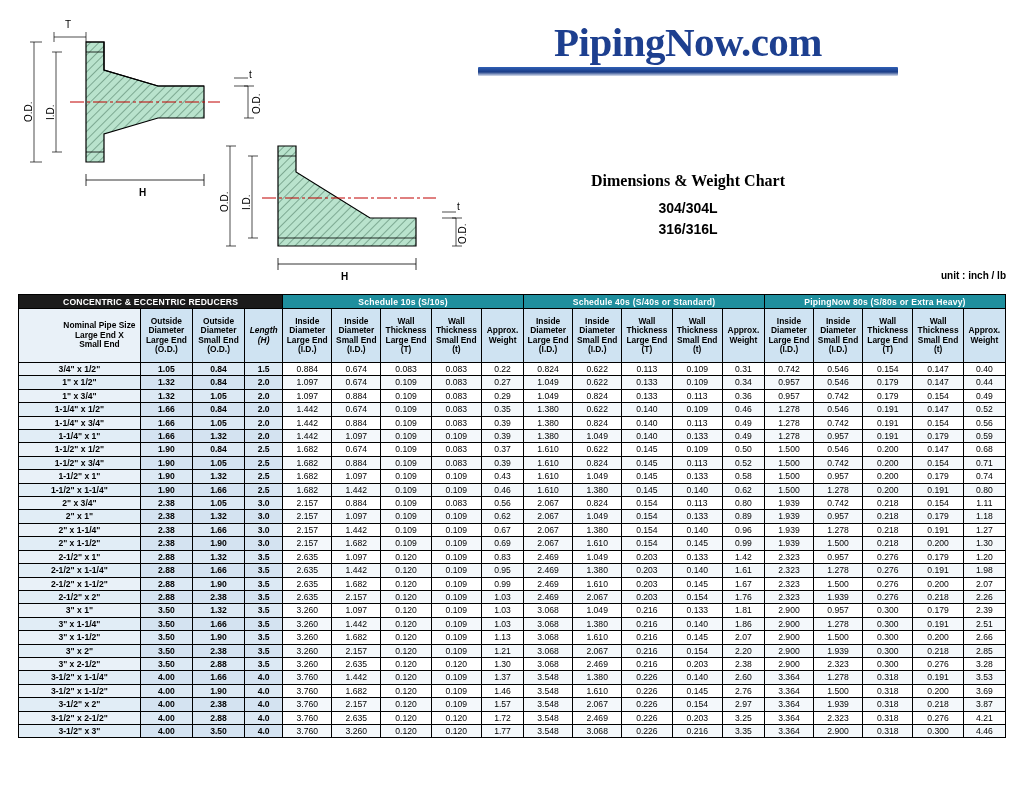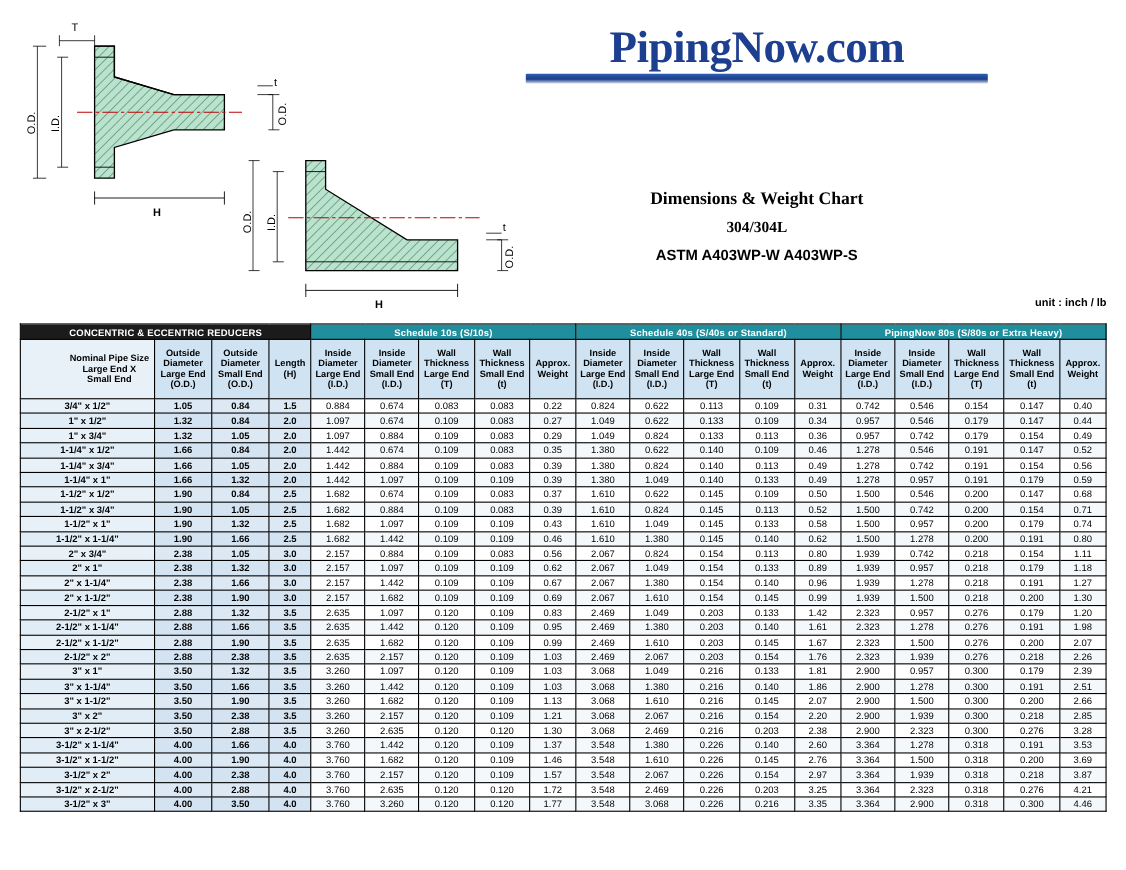"304/304L" .doc-line3 { font-family: Liberation Serif, serif -> none }
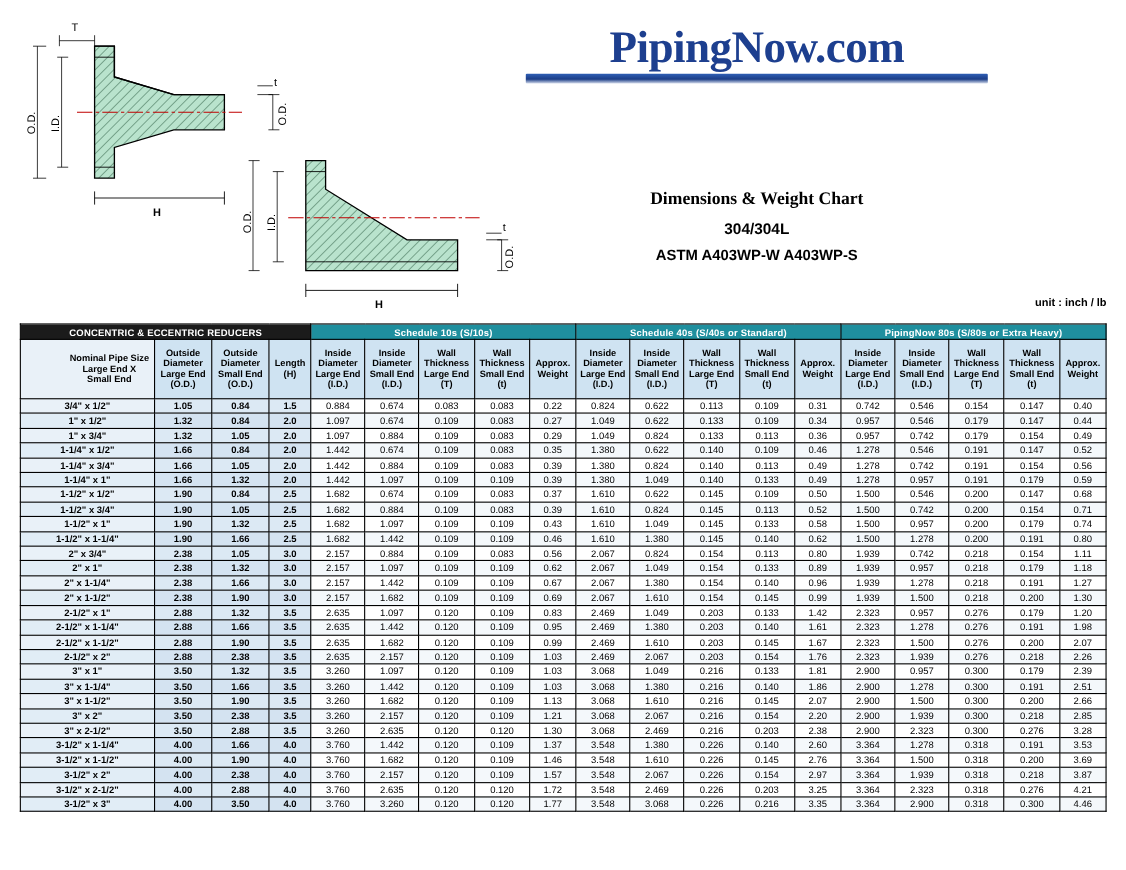"316/316L" div.doc-line4 { html: none -> <div>316/316L</div> }
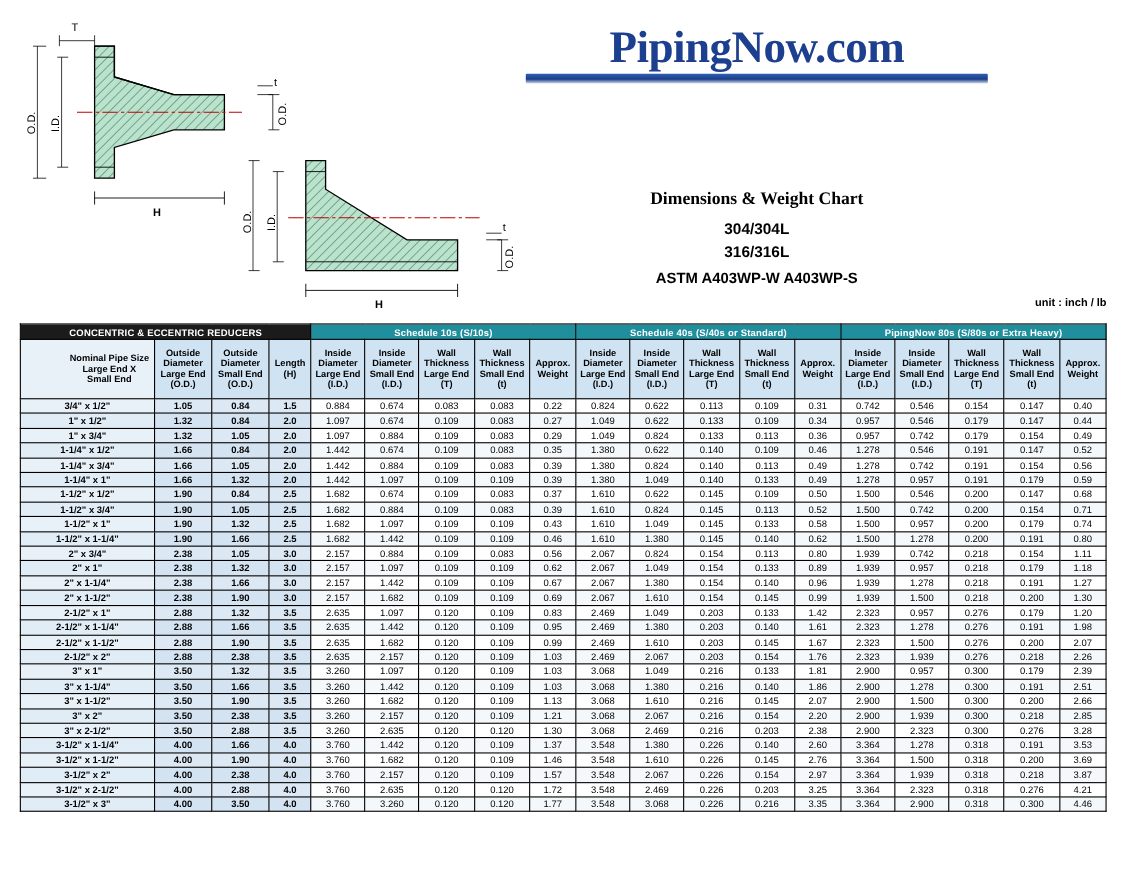"ASTM A403WP-W A403WP-S" div.doc-line5 { html: <div>ASTM A403WP-W A403WP-S</div> -> none }
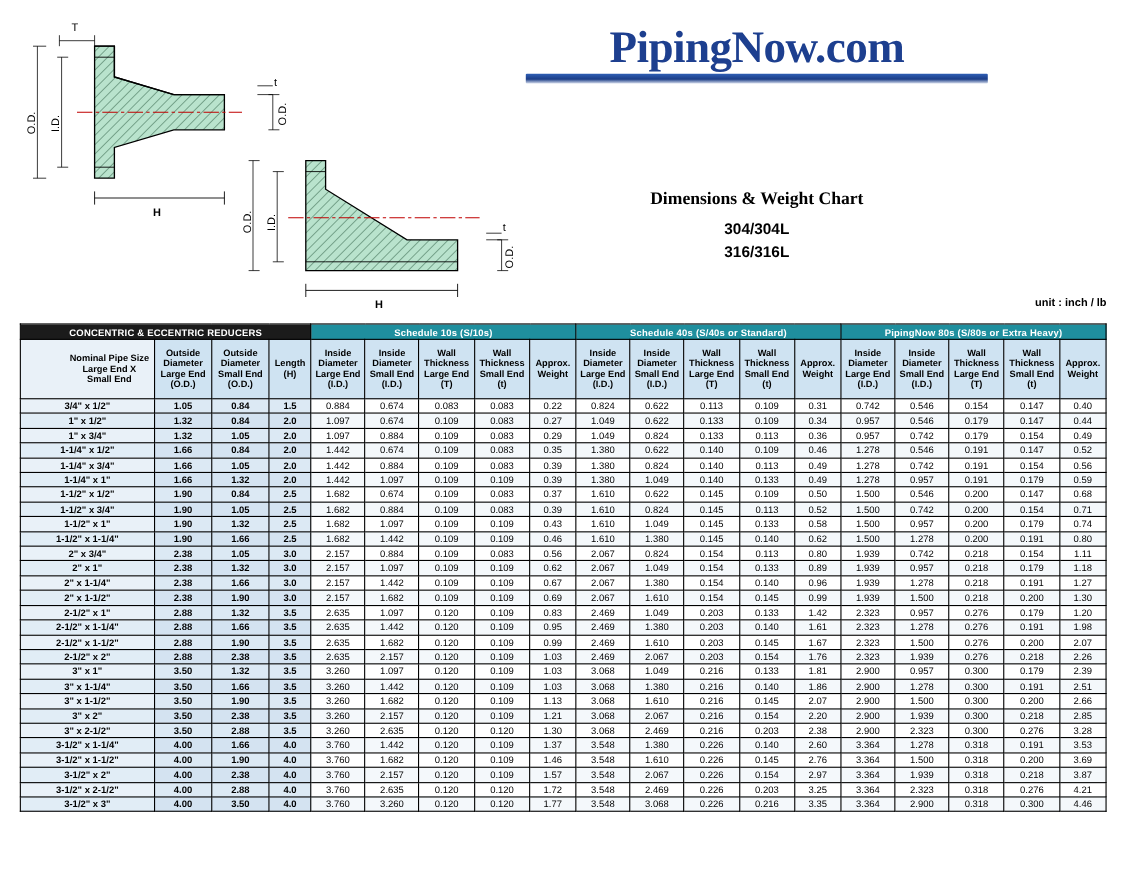"Length" .w-len { font-style: none -> italic }
